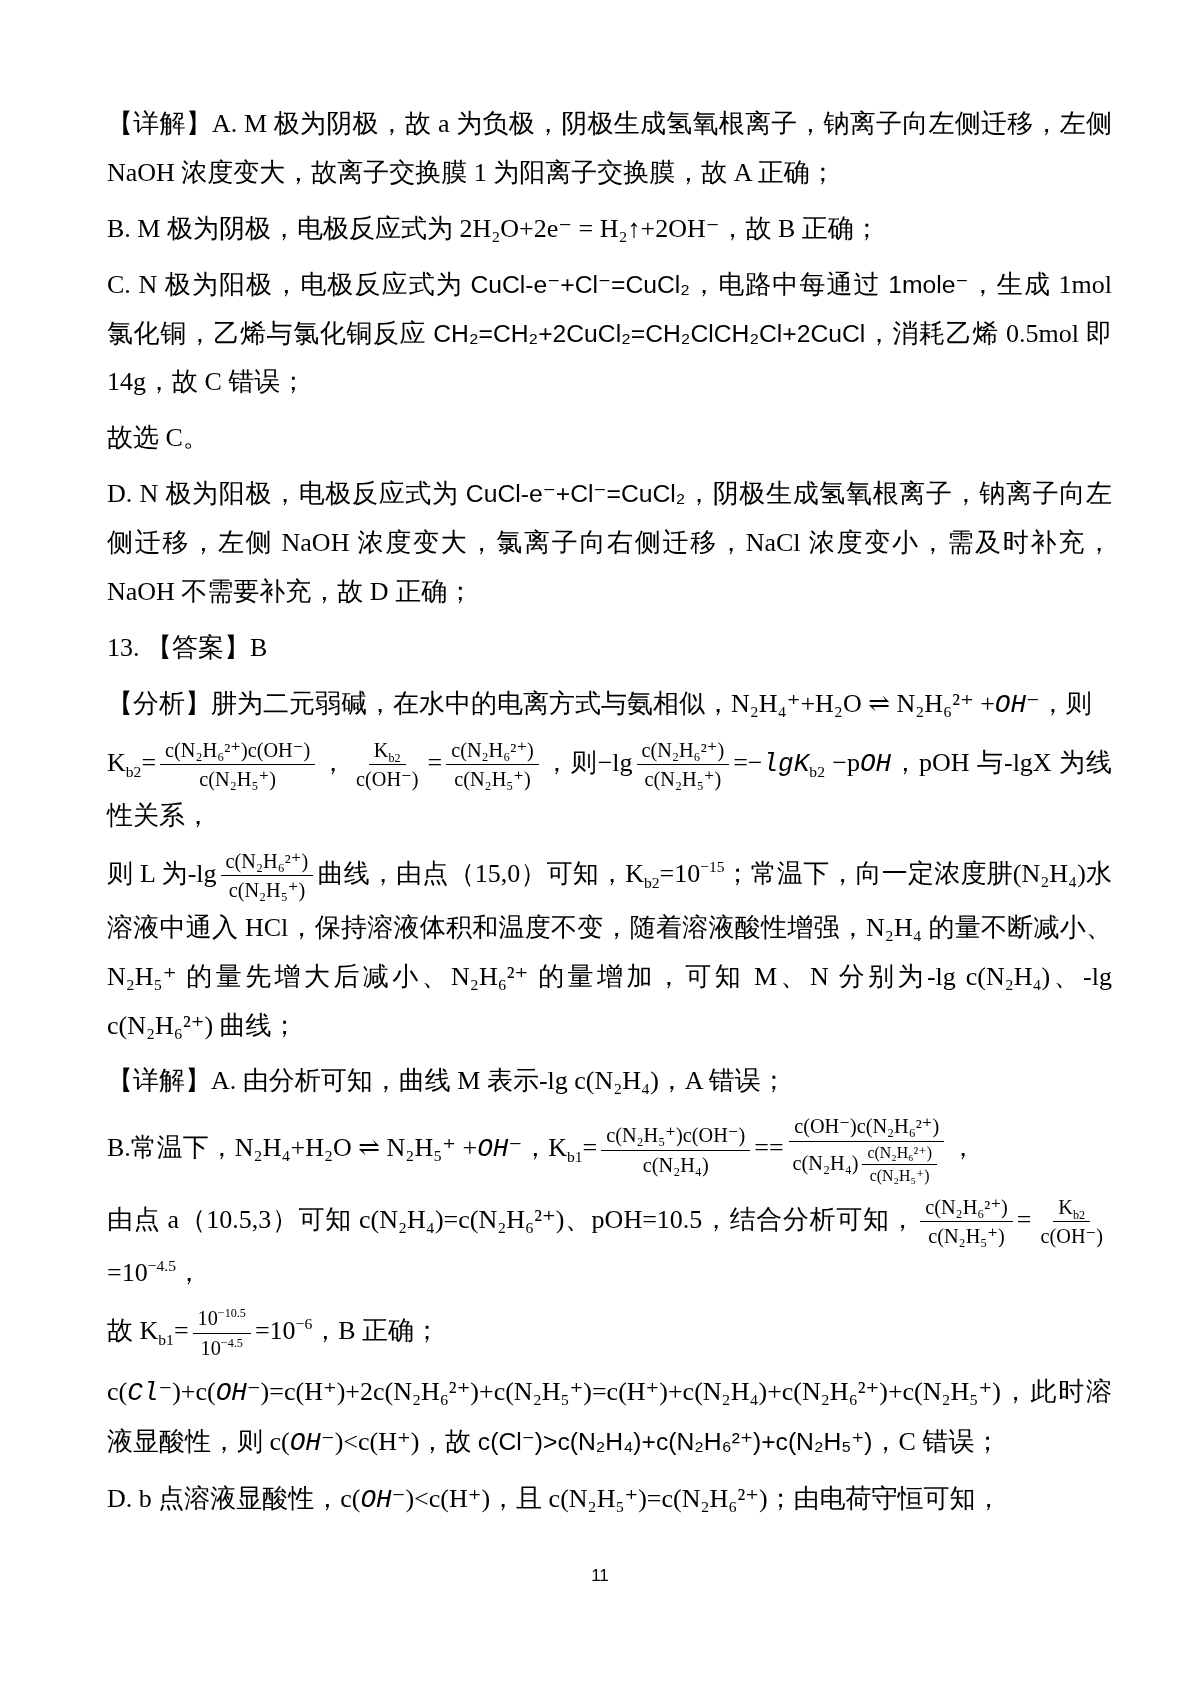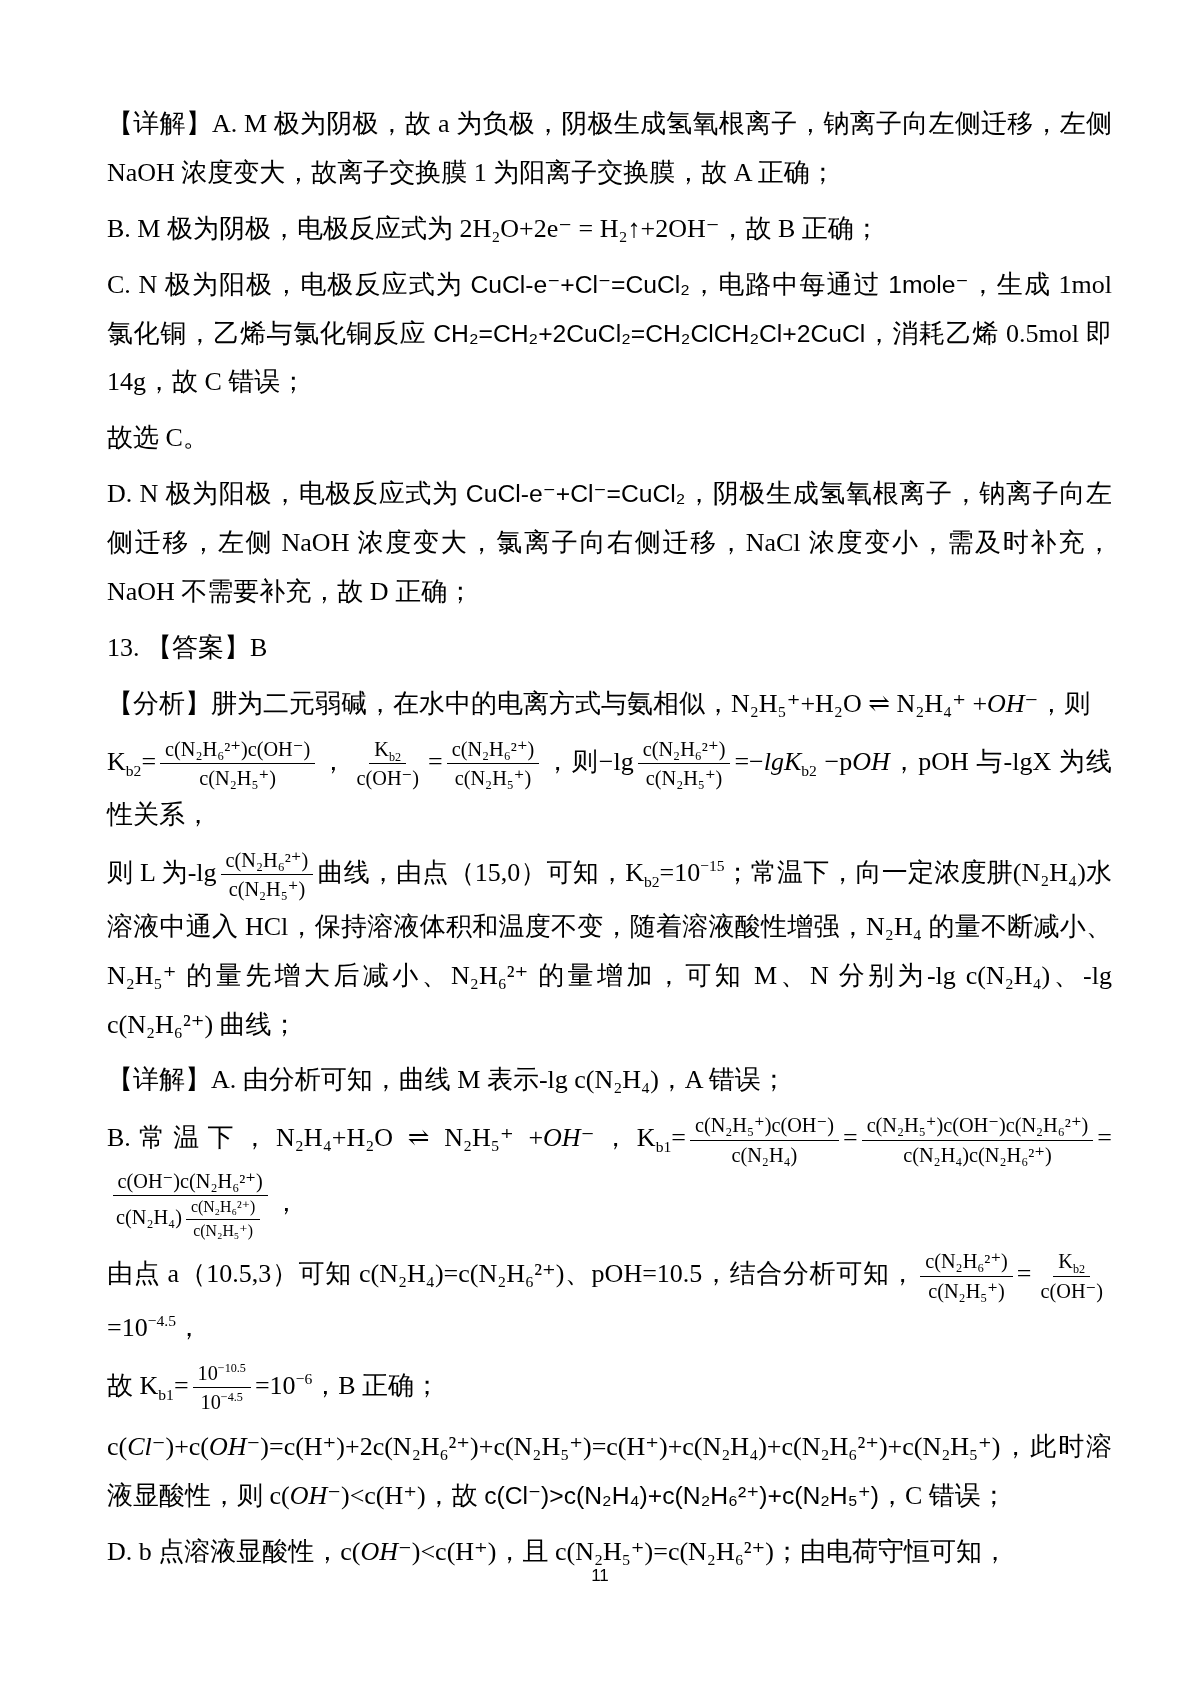"N₂H₅⁺+H₂O ⇌ N₂H₄⁺ +" span.seg-m { text: N₂H₅⁺+H₂O ⇌ N₂H₄ -> N₂H₄⁺+H₂O ⇌ N₂H₆² }
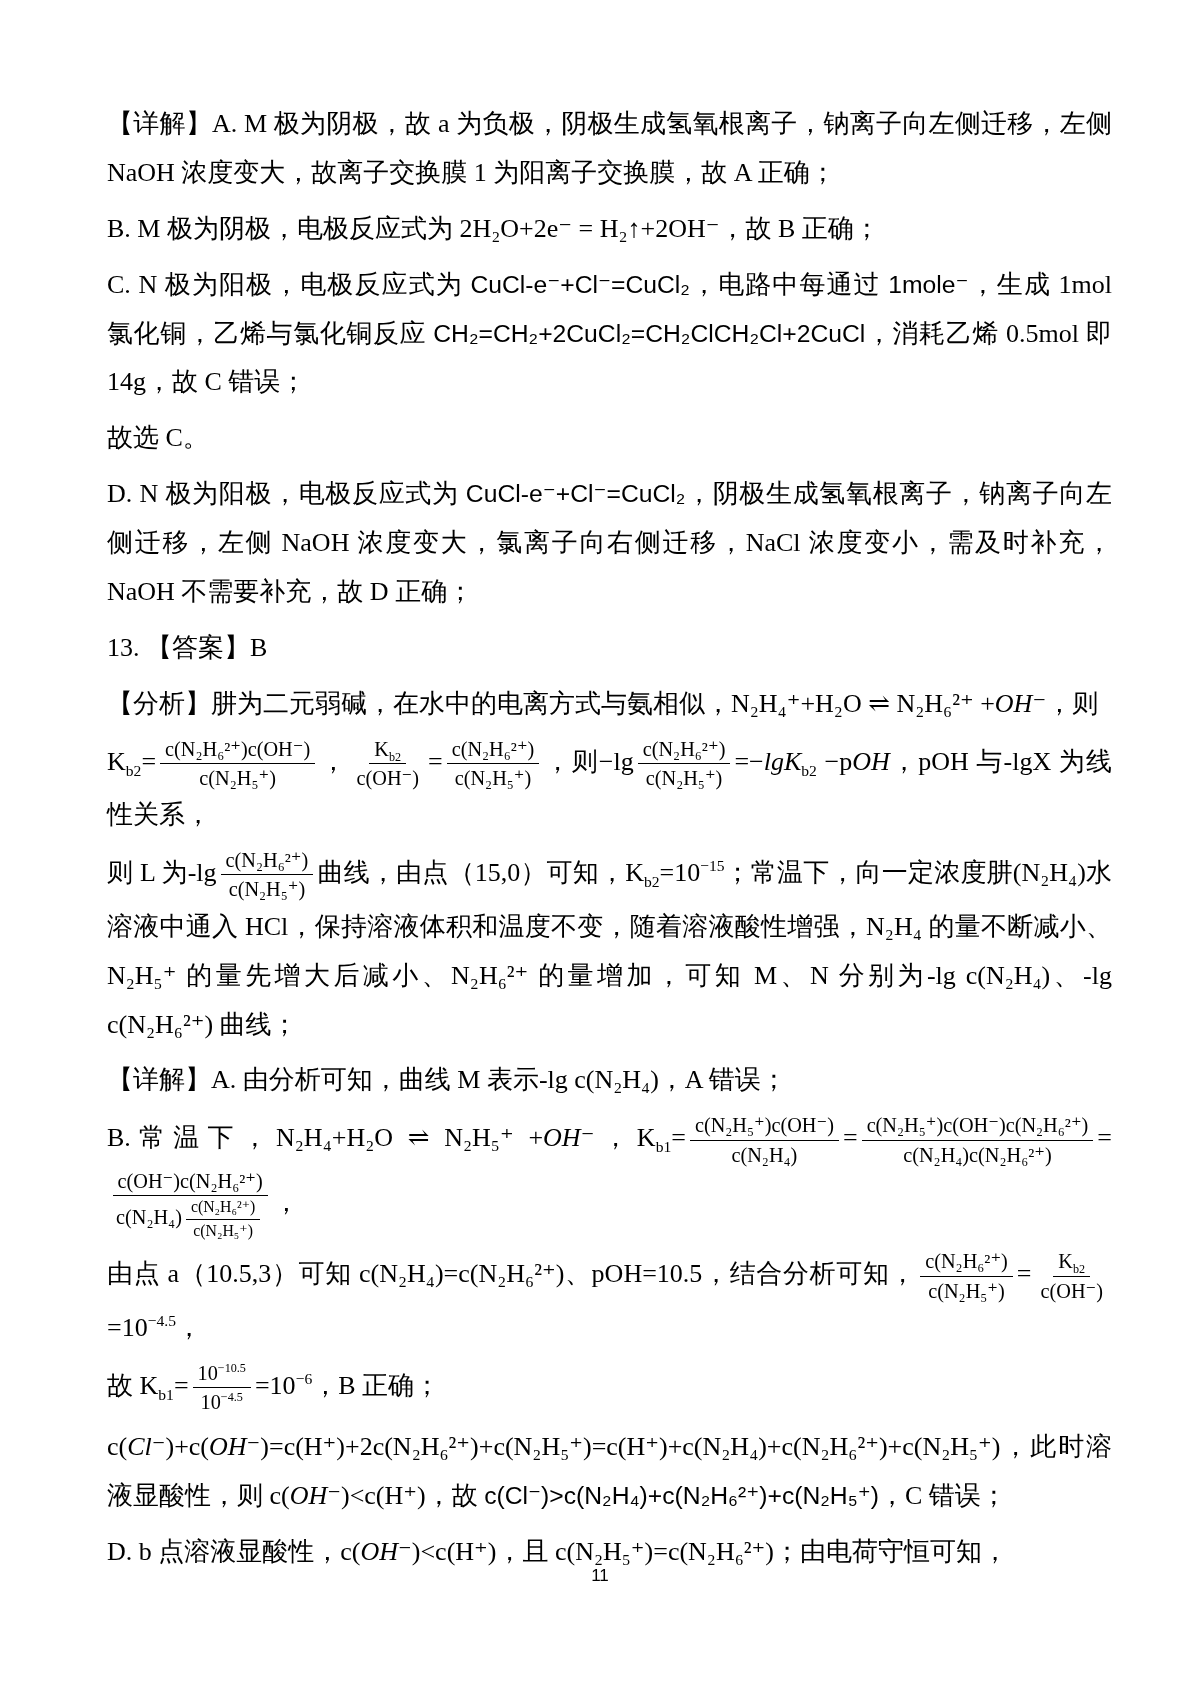"OH" .seg-i { font-family: Liberation Serif, serif -> Liberation Mono, monospace }
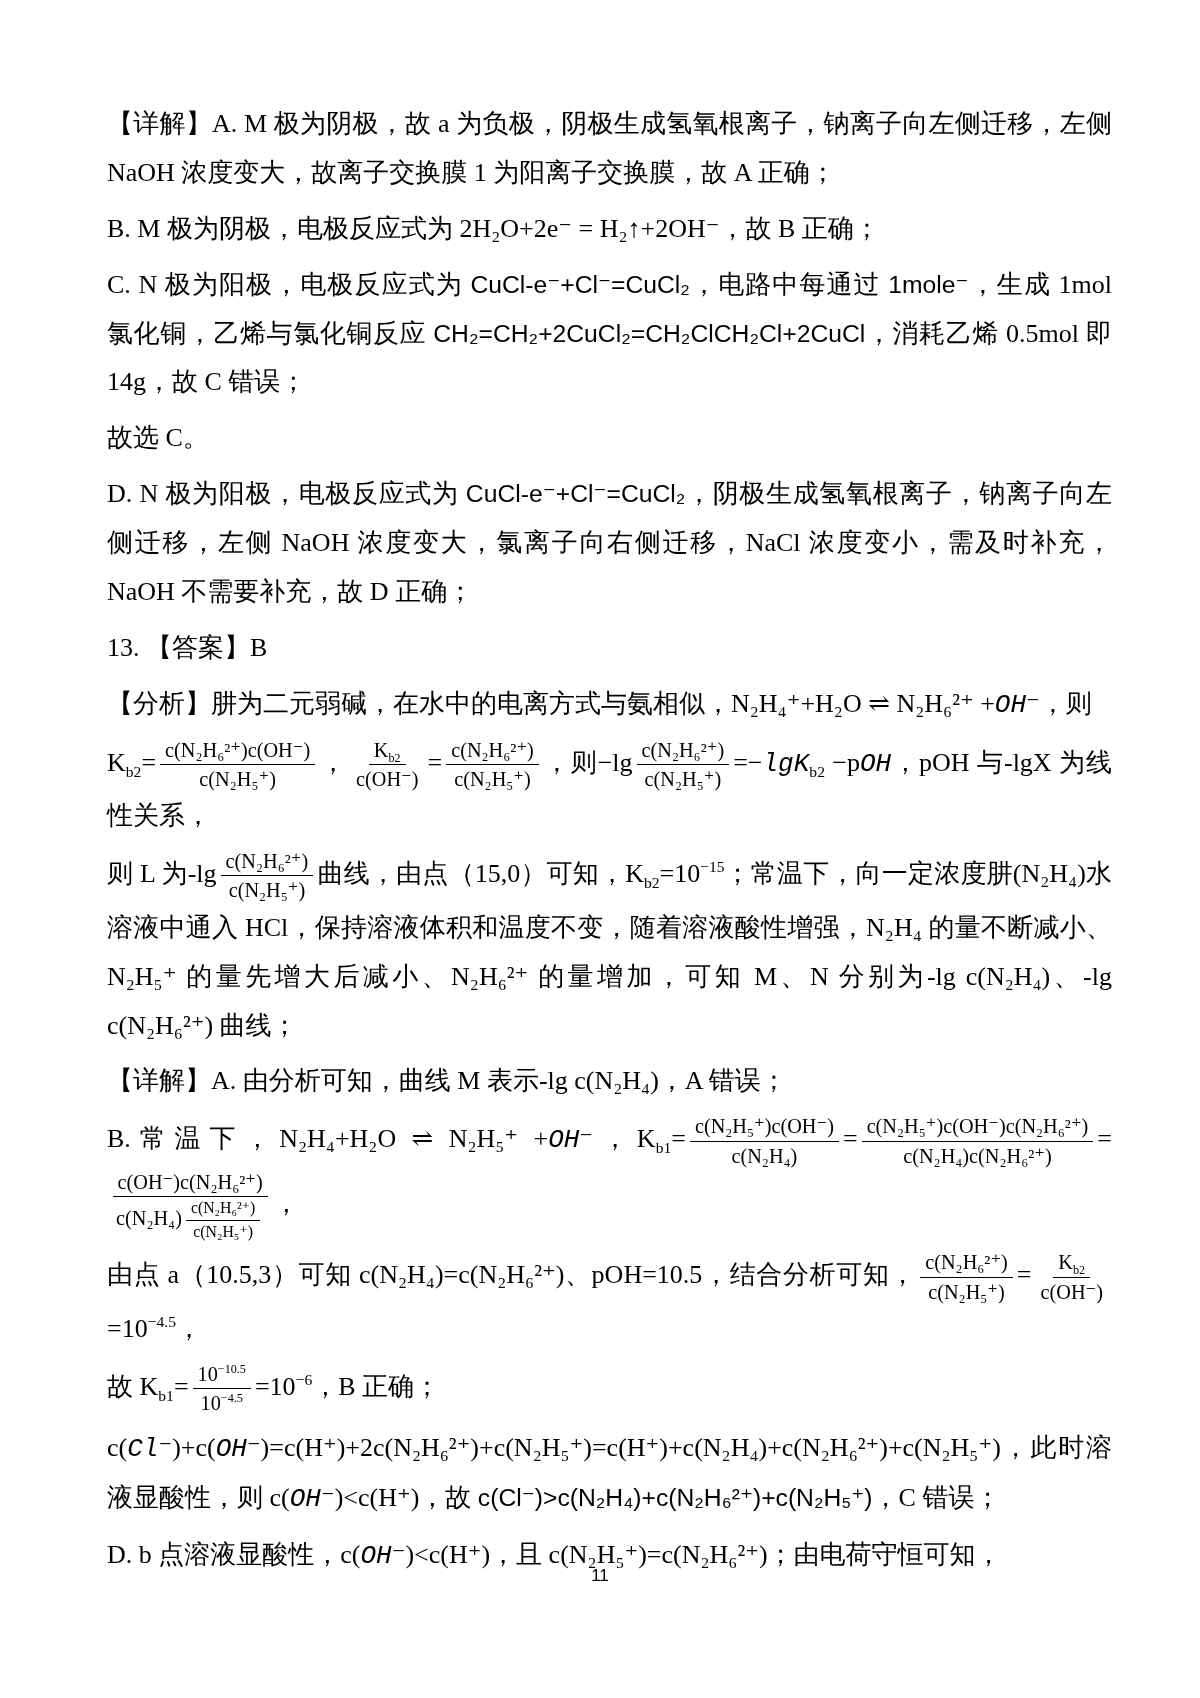"c(N₂H₅⁺)c(OH⁻)c(N₂H₆²⁺)" span.frac { html: <span> <span><span>c(N₂H₅⁺)c(OH⁻)c(N₂H₆²⁺)</span></span> <span><span>c(N₂H₄)c(N₂H₆²⁺)</span></span> </span> -> none }
